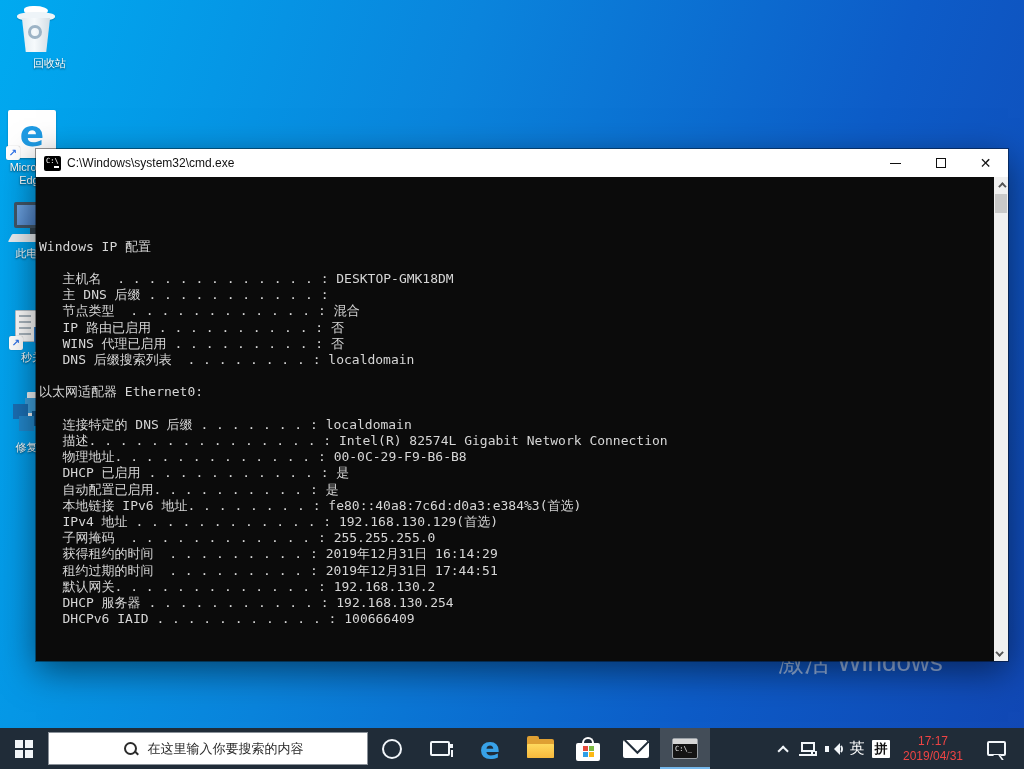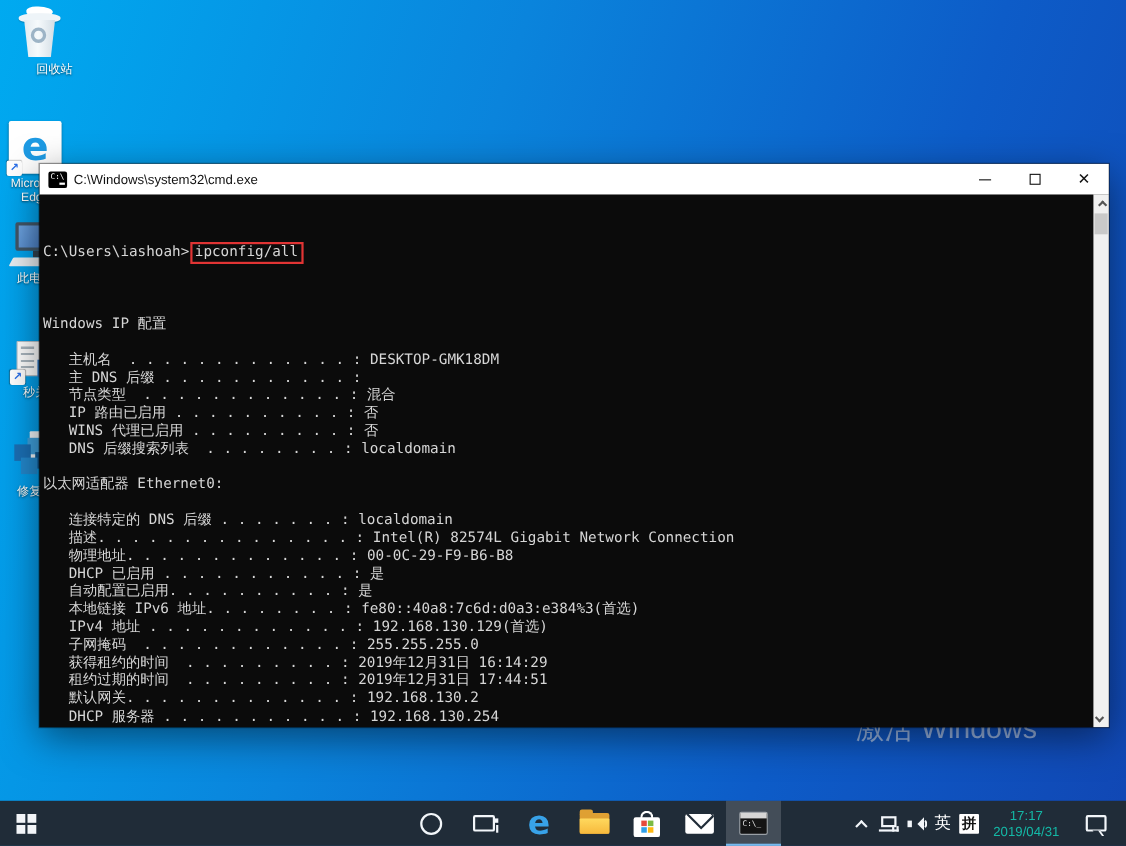"C:\Users\iashoah> ipconfig/all" div.cline { html: <div><span>C:\Users\iashoah&gt;</span><span>ipconfig/all</span></div> -> none }
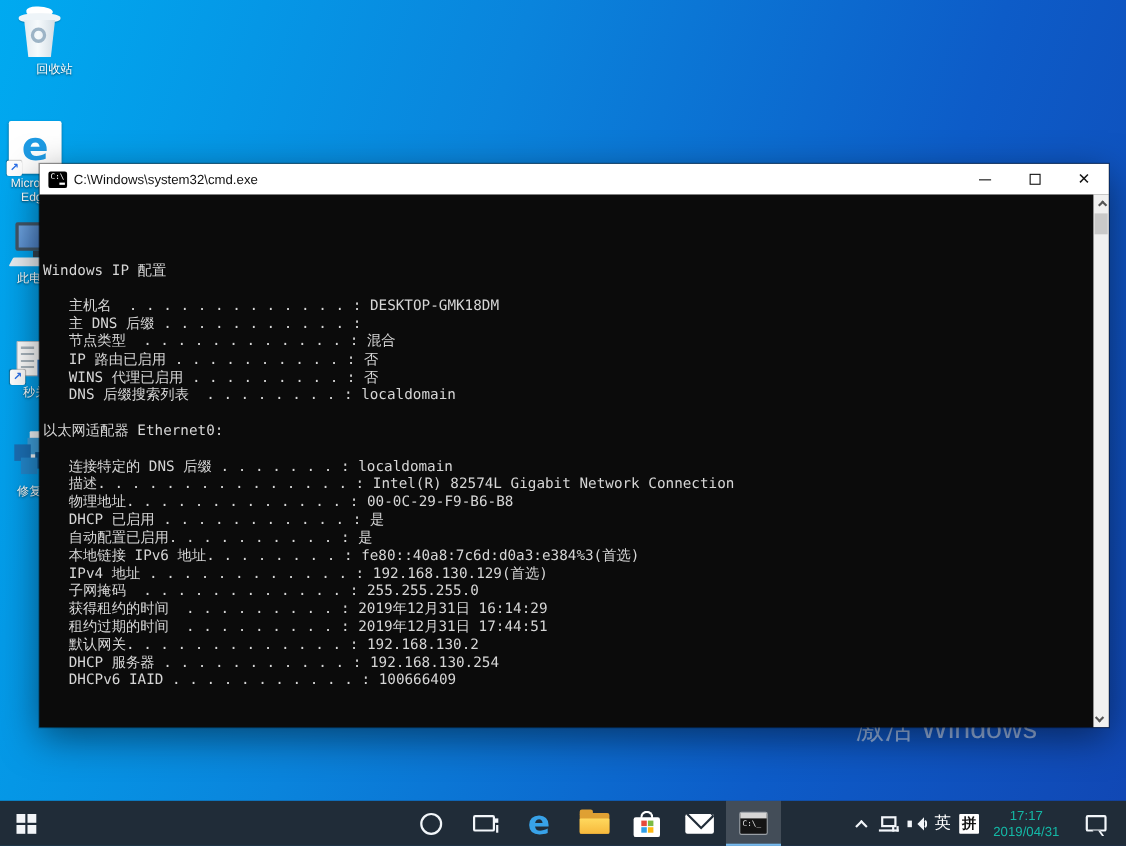"在这里输入你要搜索的内容" div.tb { html: none -> <div> <span></span> <span>在这里输入你要搜索的内容</span> </div> }
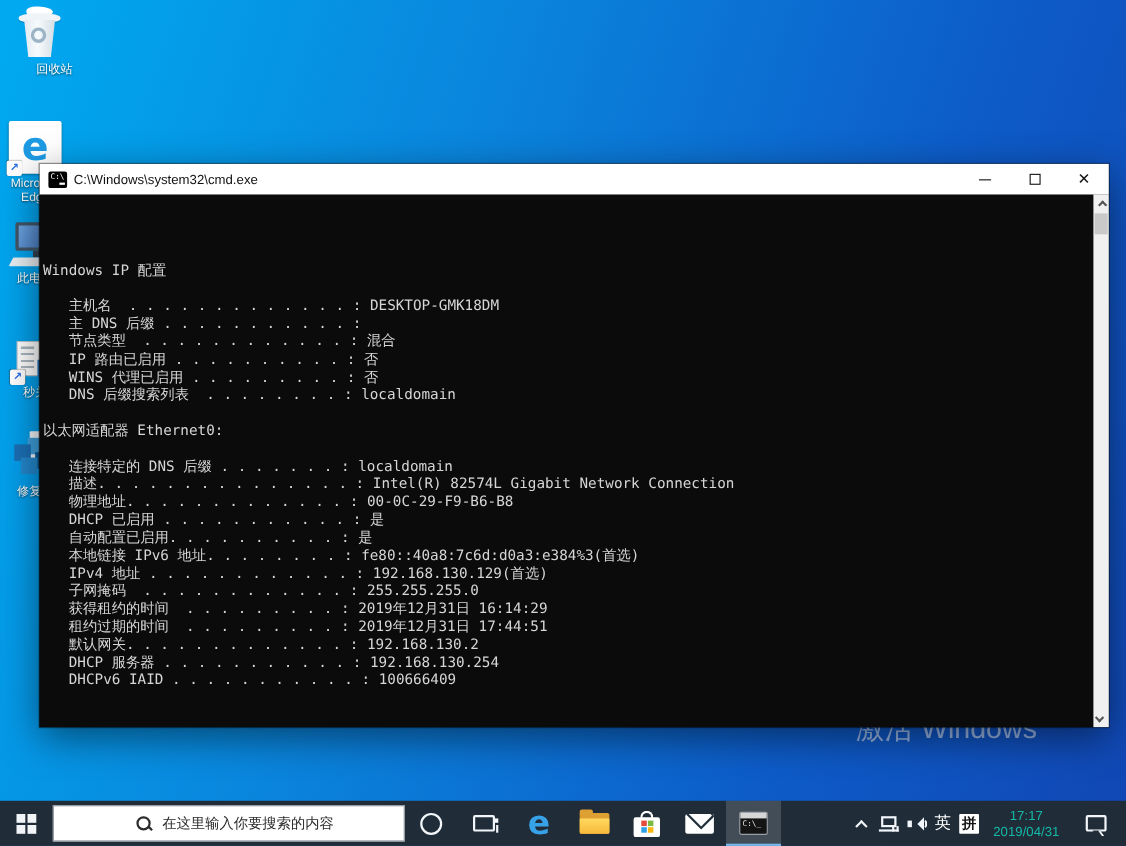"17:17" .tray-clock { color: #14b8a6 -> #ef4444 }
